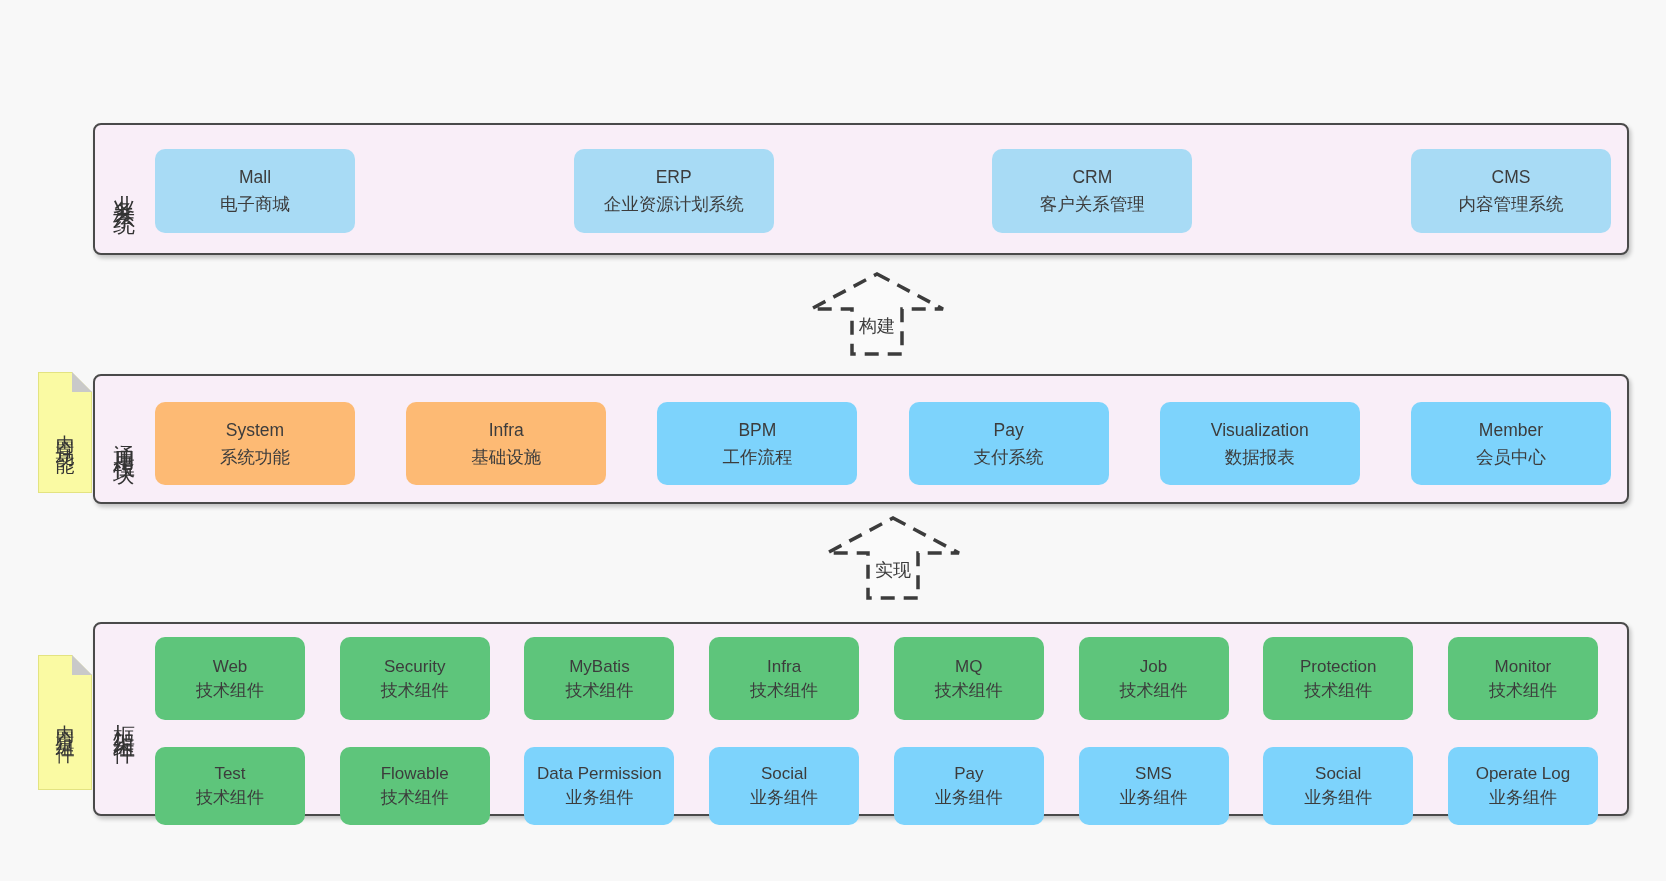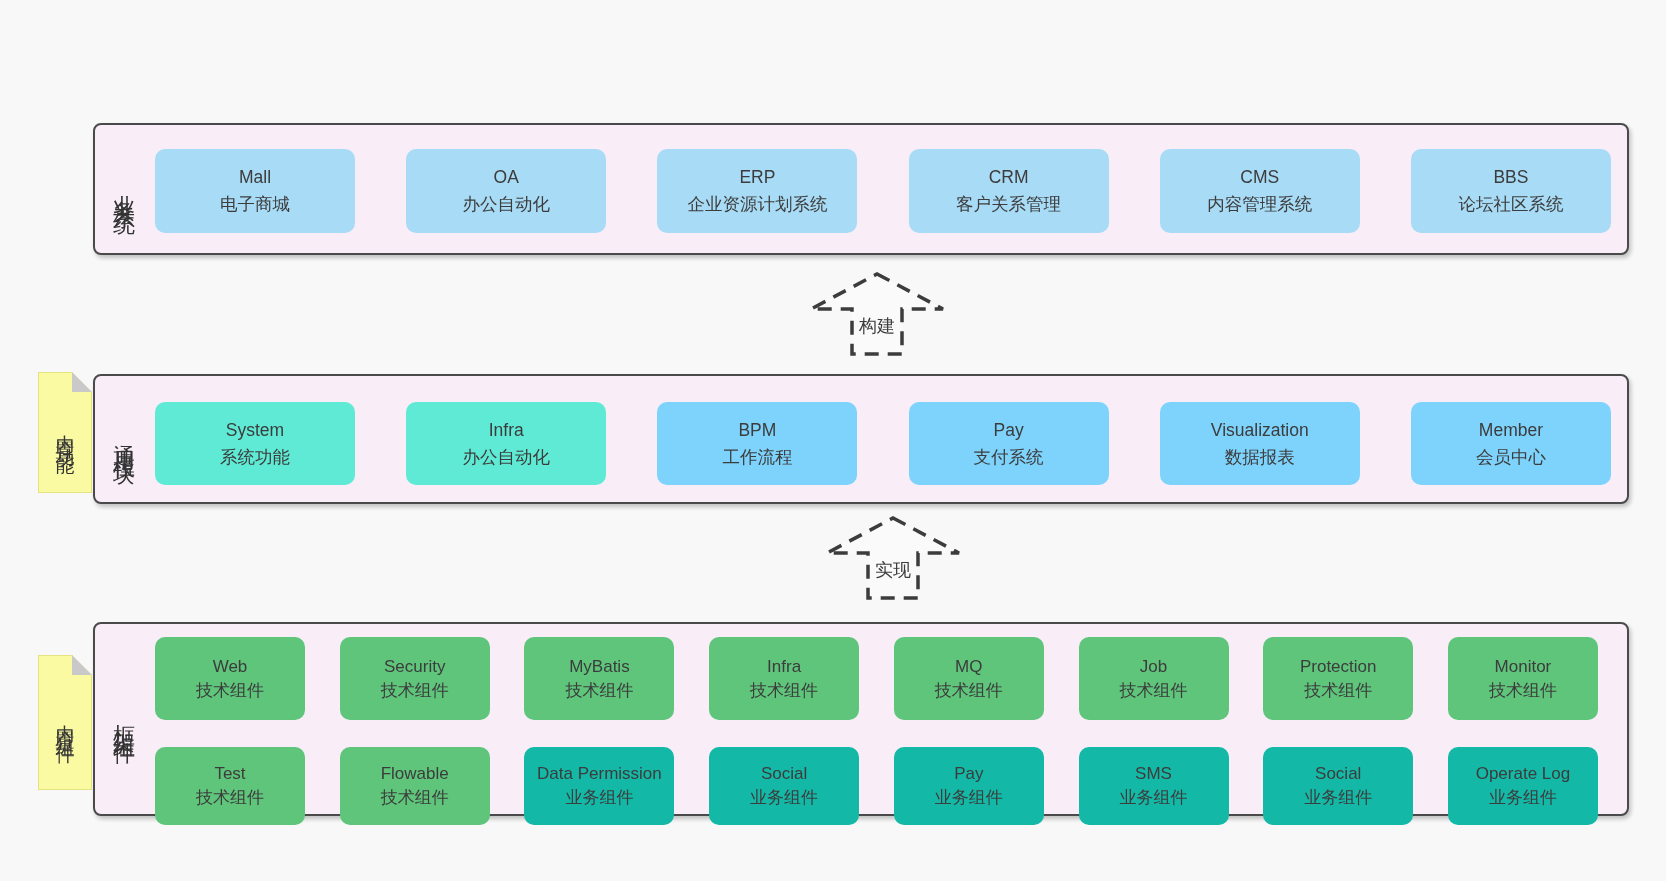"OA" div.box { html: <div> <span>OA</span> <span>办公自动化</span> </div> -> none }
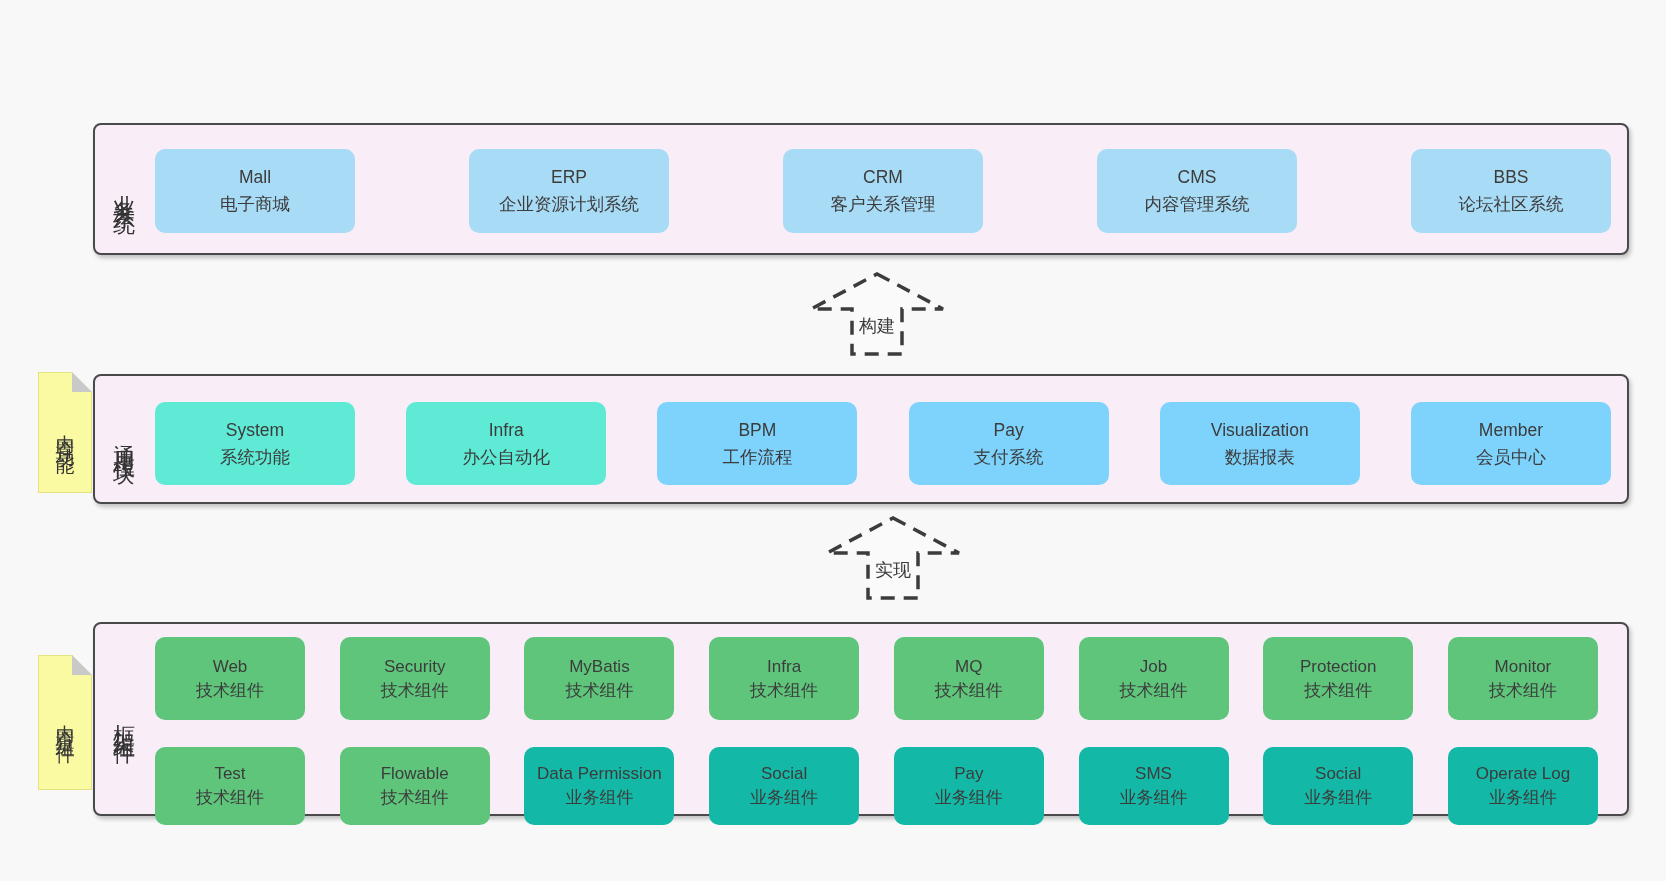"BBS" div.box { html: <div> <span>BBS</span> <span>论坛社区系统</span> </div> -> none }
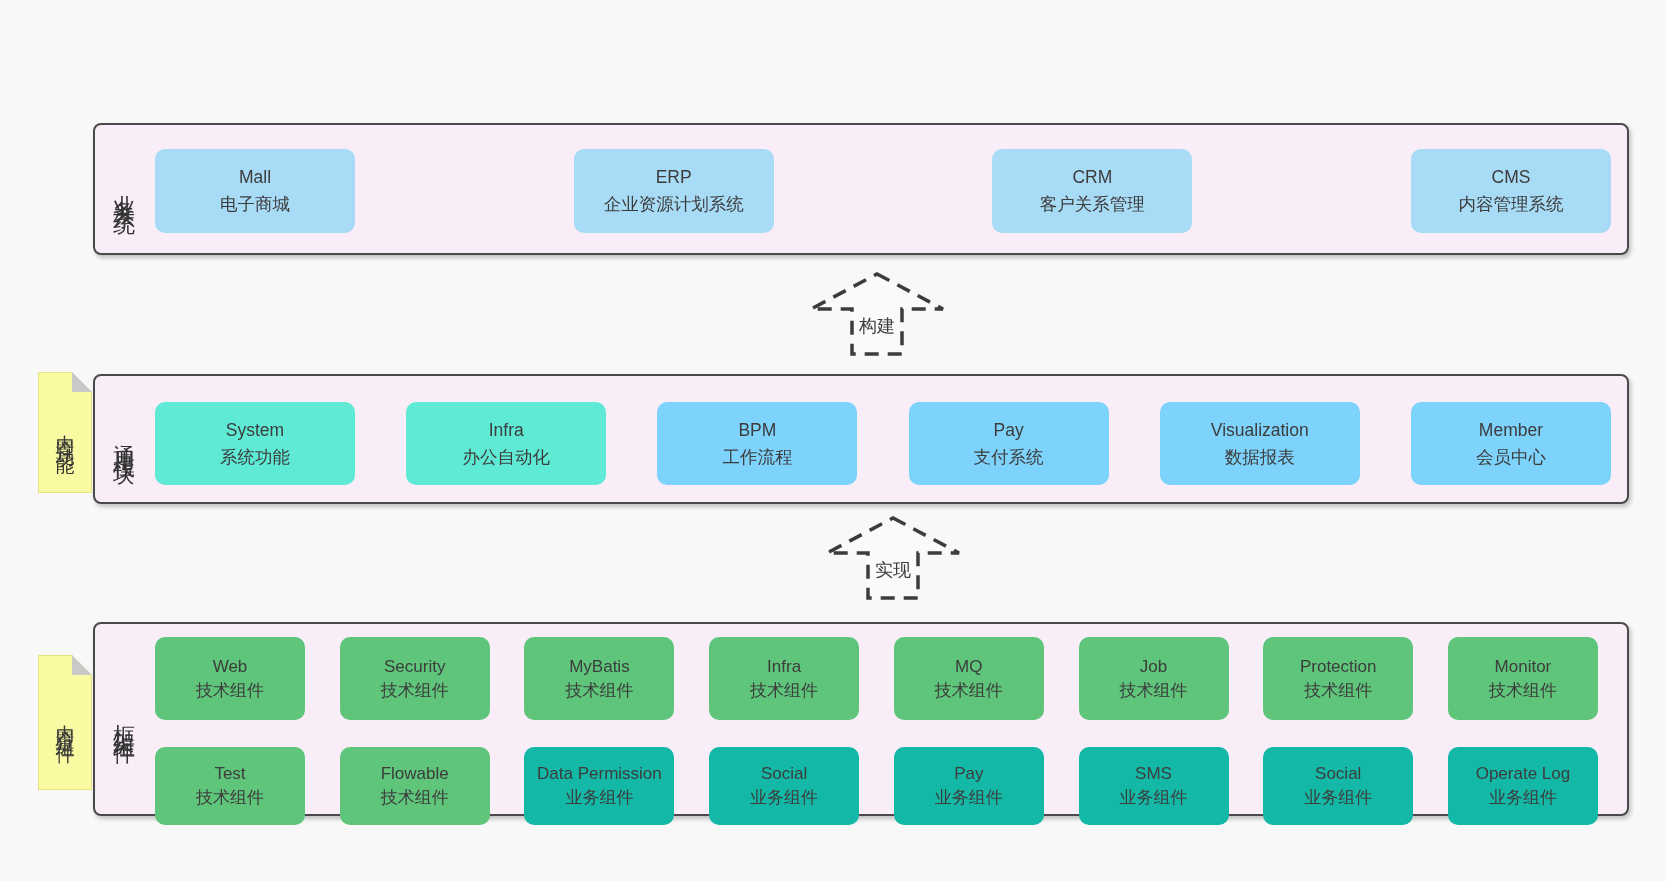"System" .c-red { background: #5eead4 -> #fdba74 }
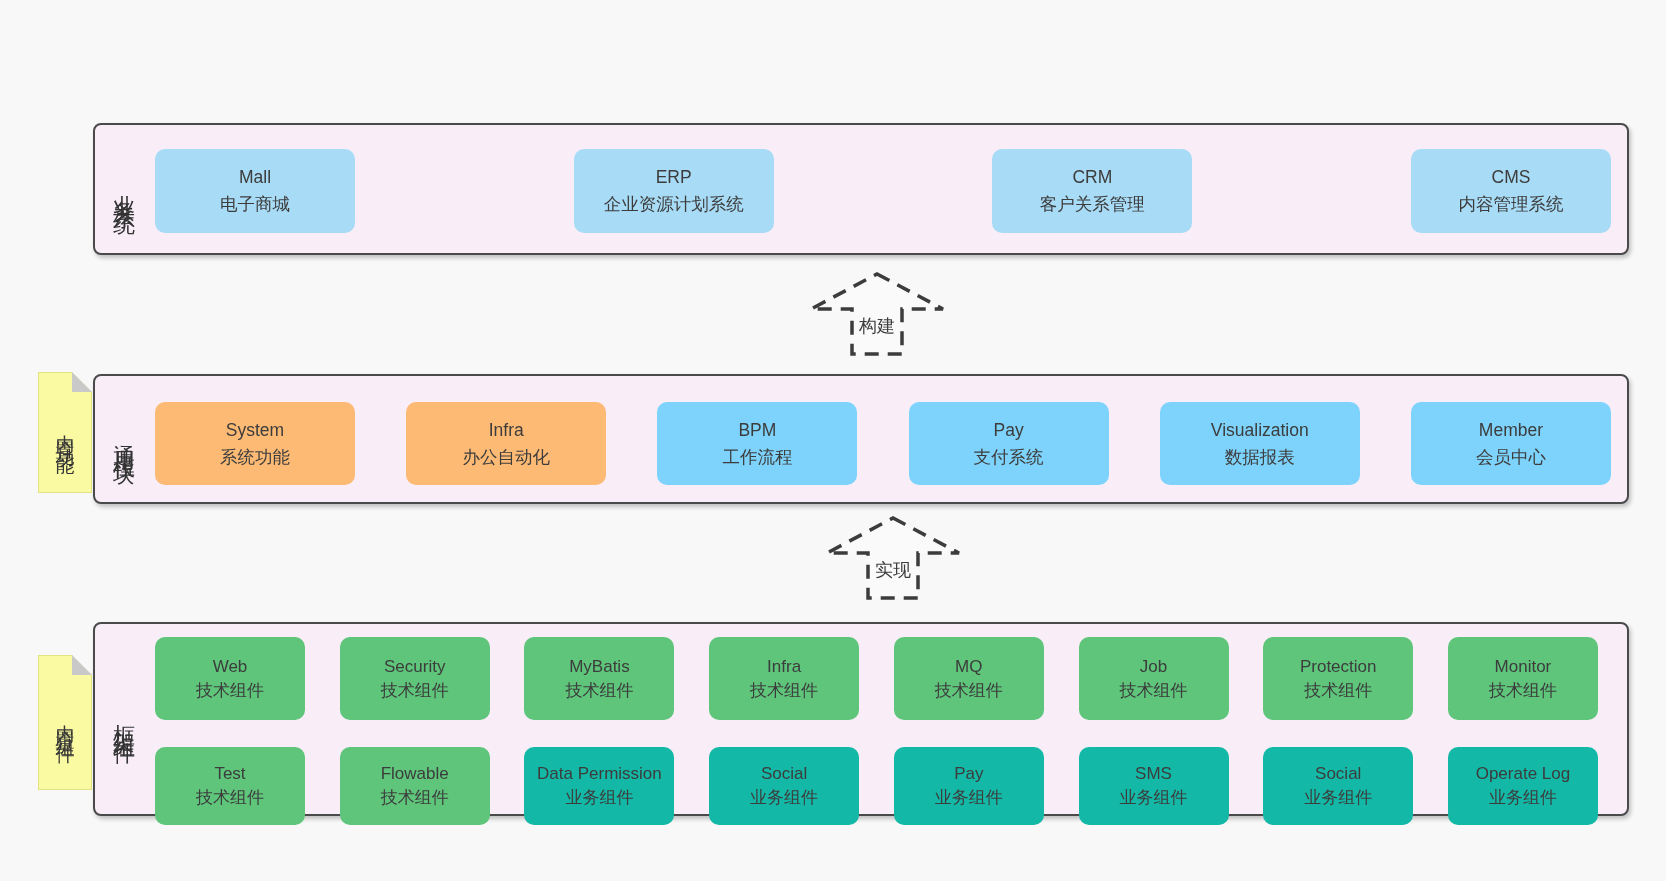"办公自动化" span { text: 办公自动化 -> 基础设施 }
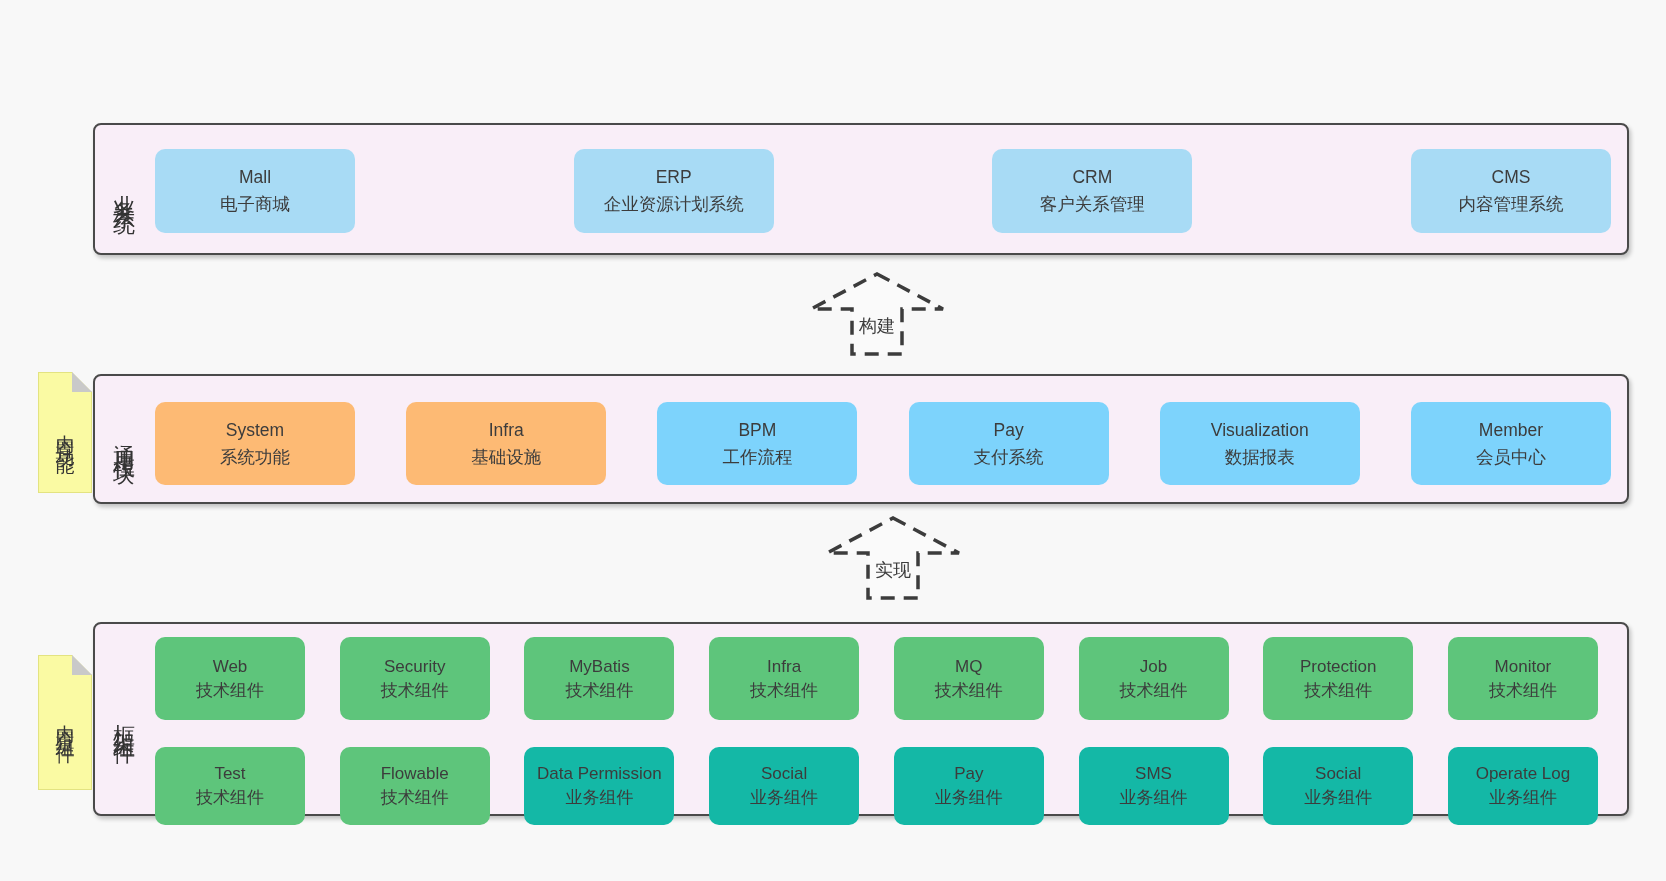"Data Permission" .c-lgreen { background: #14b8a6 -> #7dd3fc }
